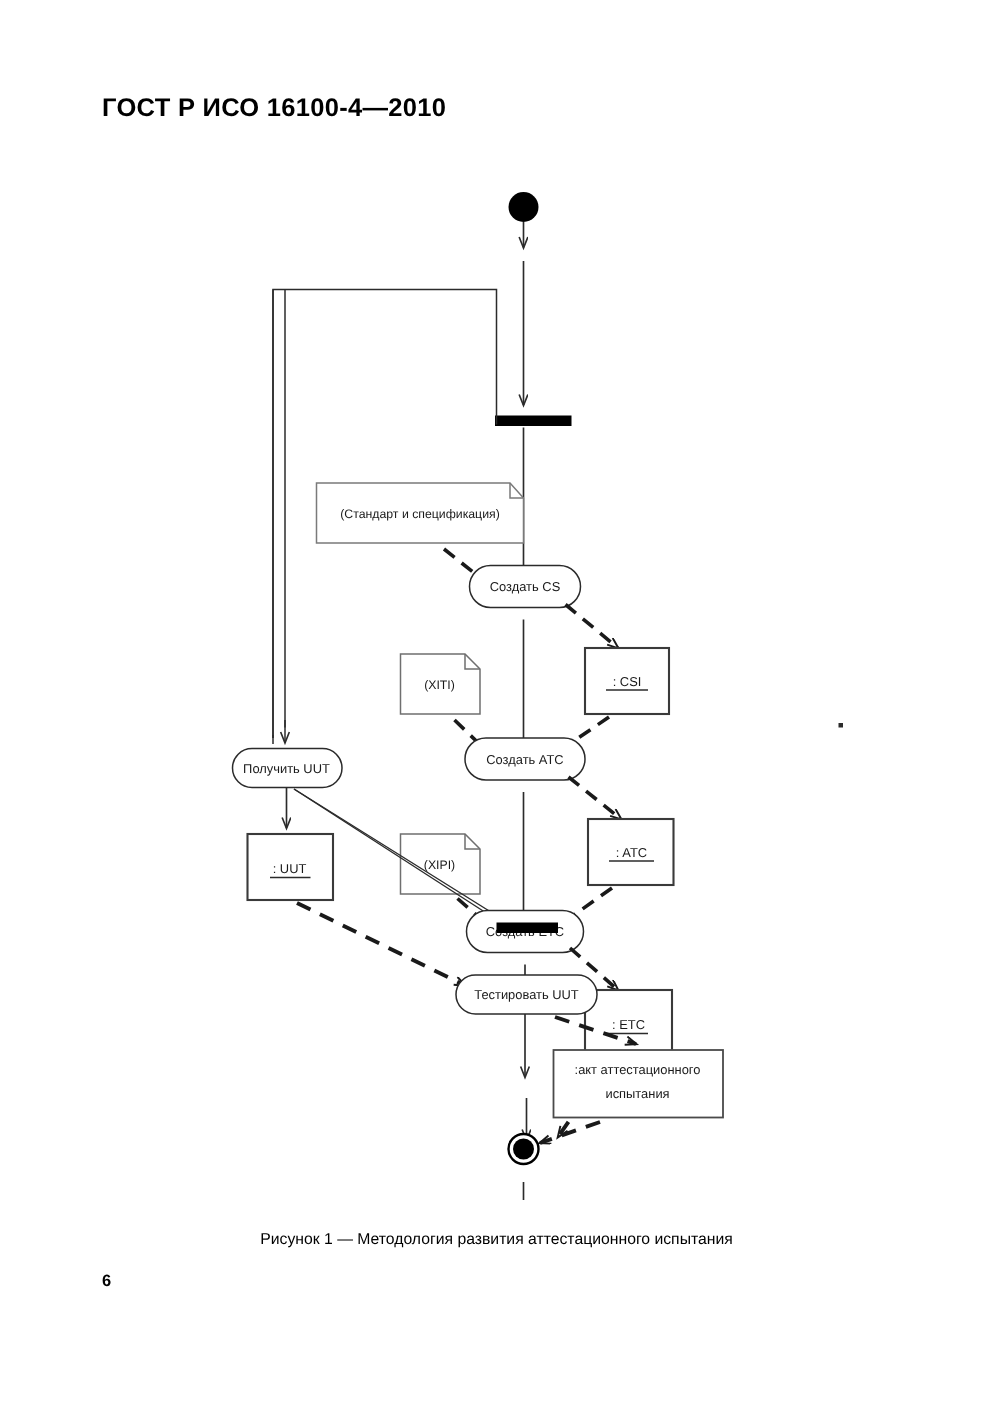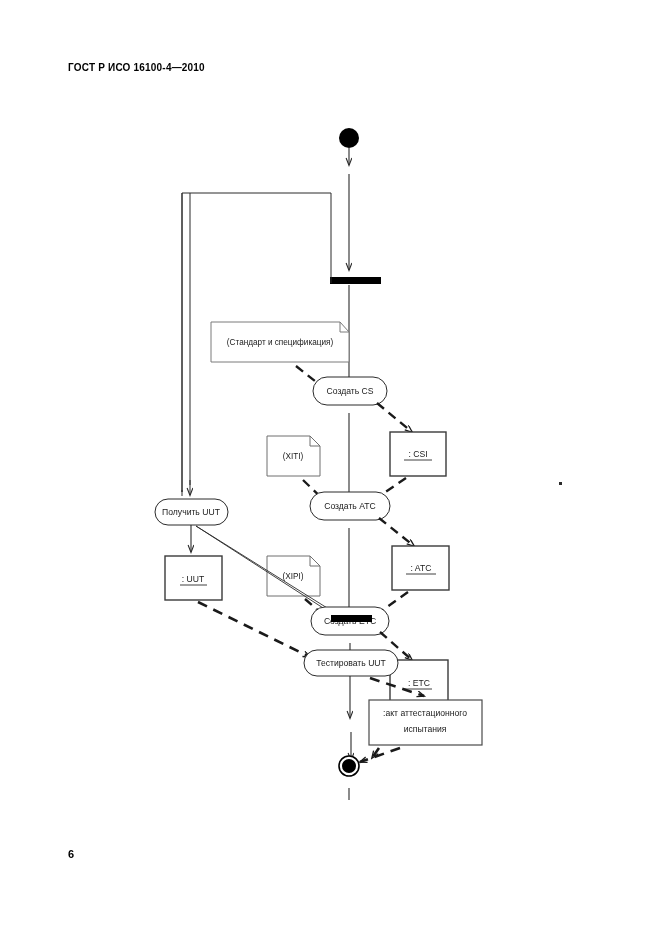"ГОСТ Р ИСО 16100-4—2010" .doc-header { font-size: 10px -> 17px }
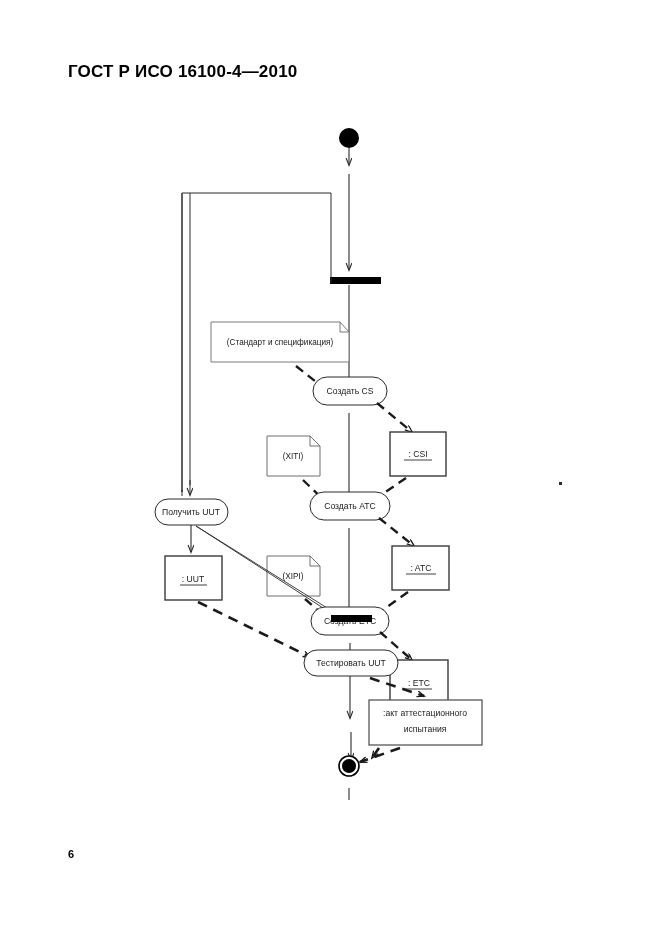"Рисунок 1 — Методология развития" div.figure-caption { html: none -> <div>Рисунок 1 — Методология развития аттестационного испытания</div> }
